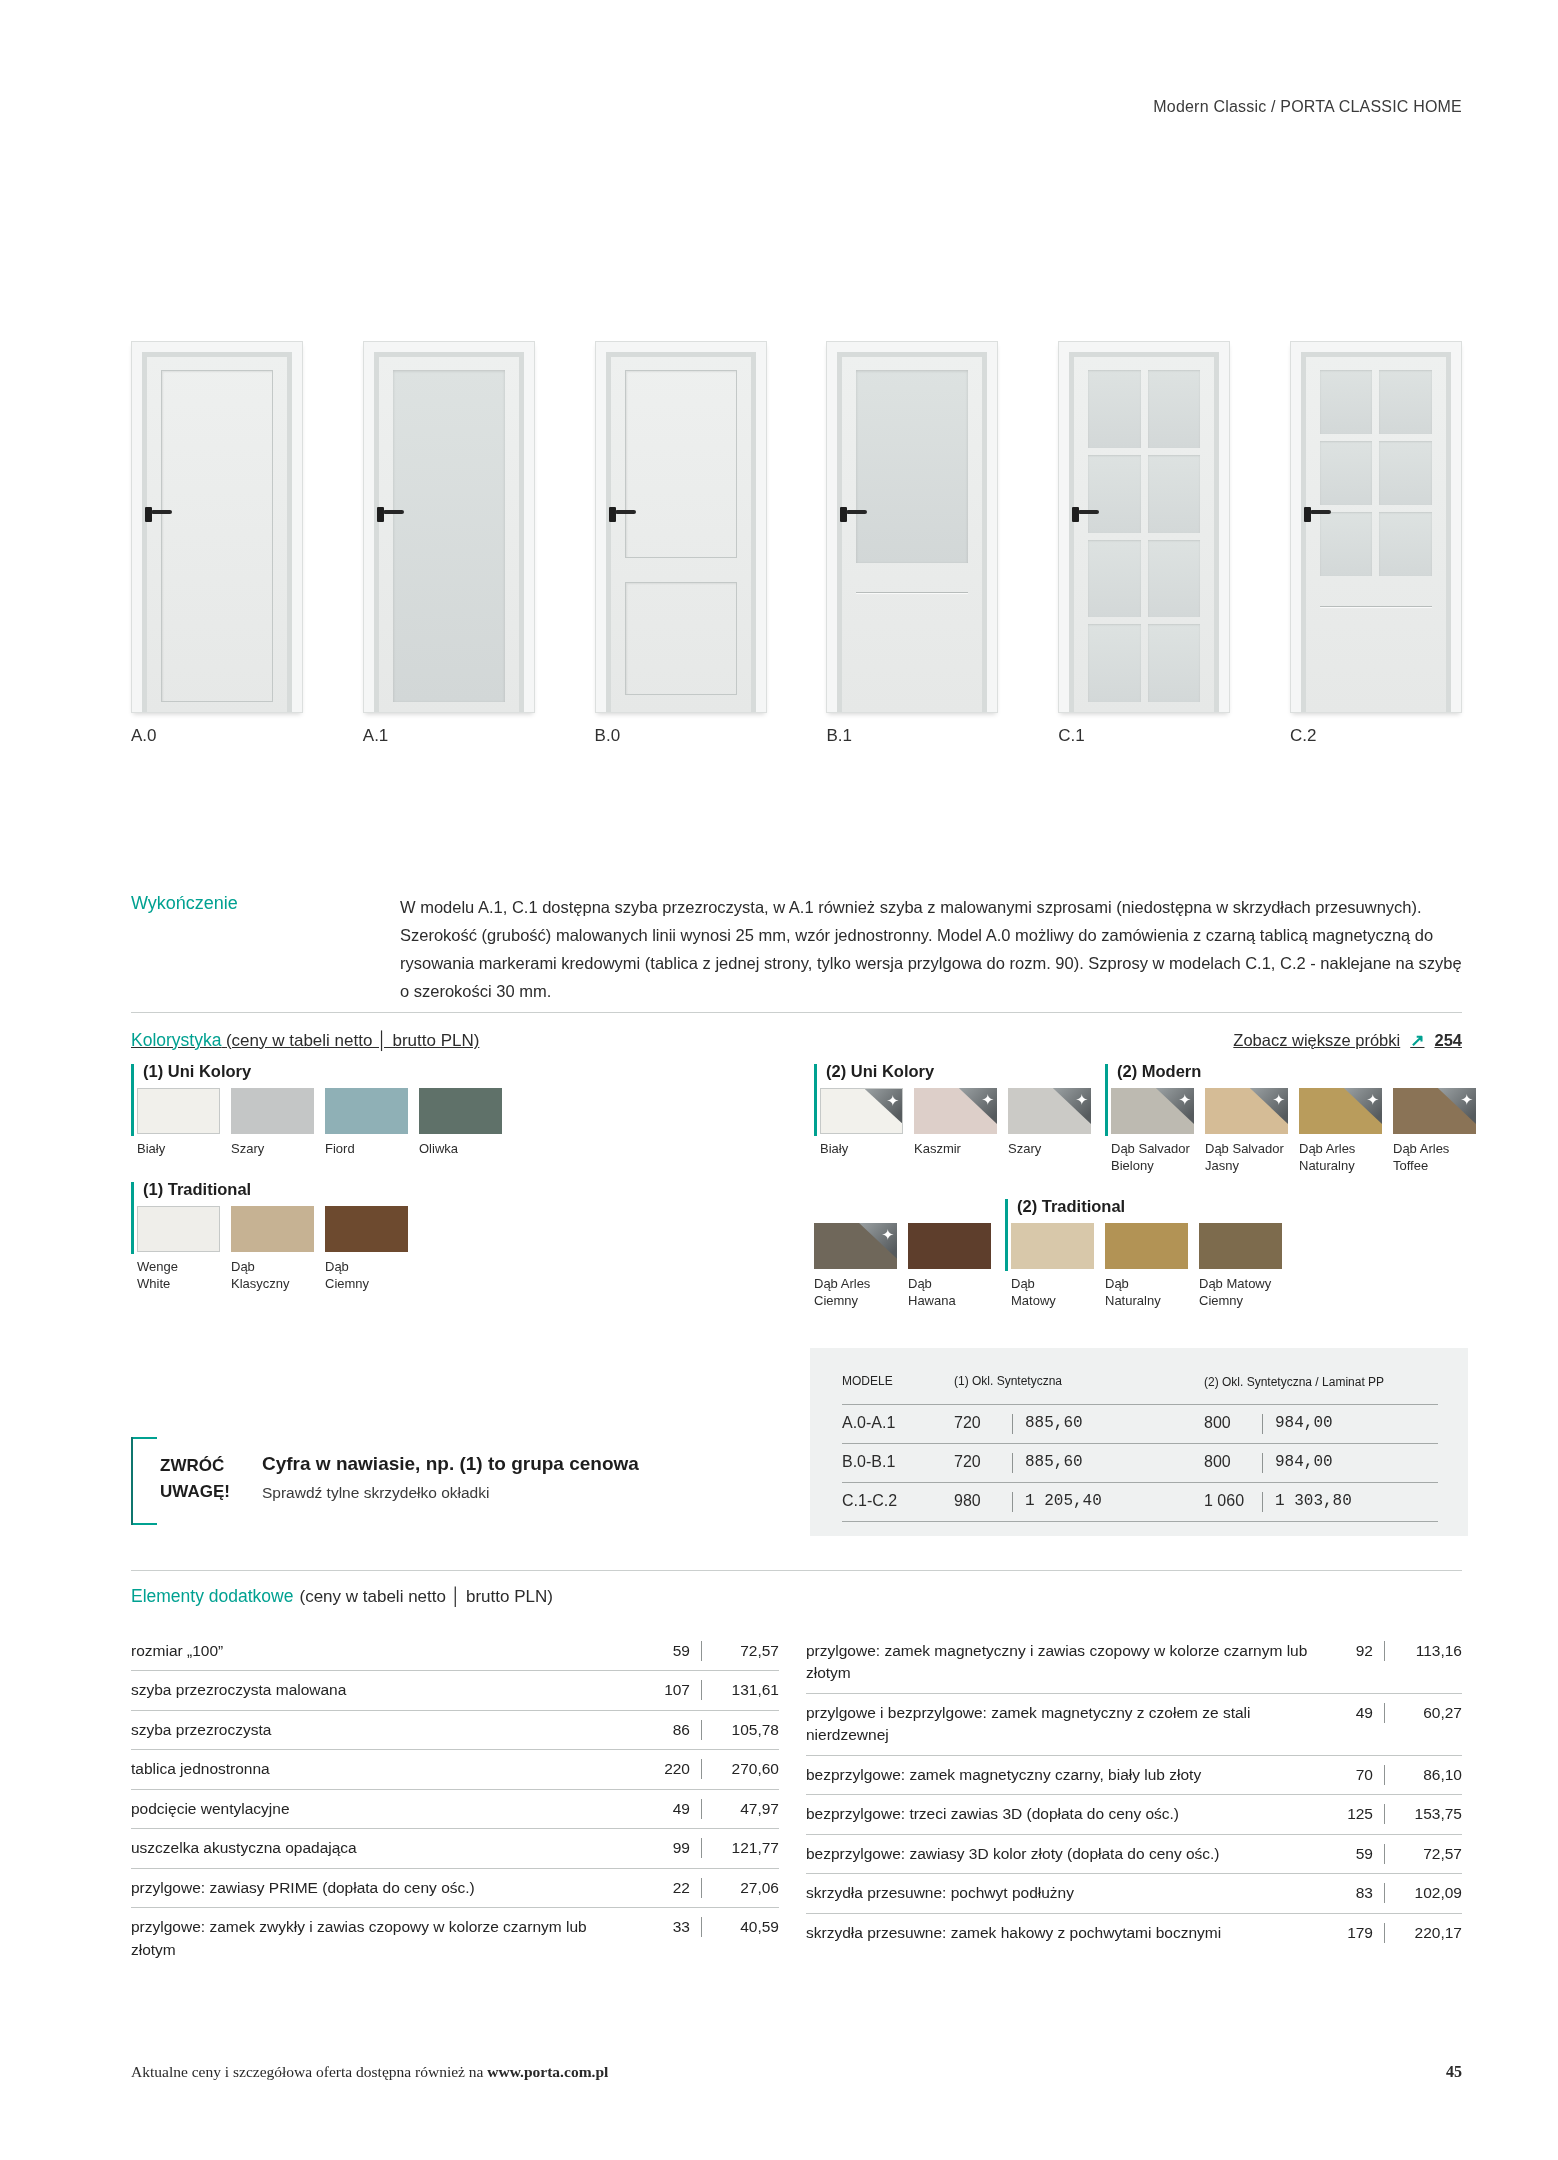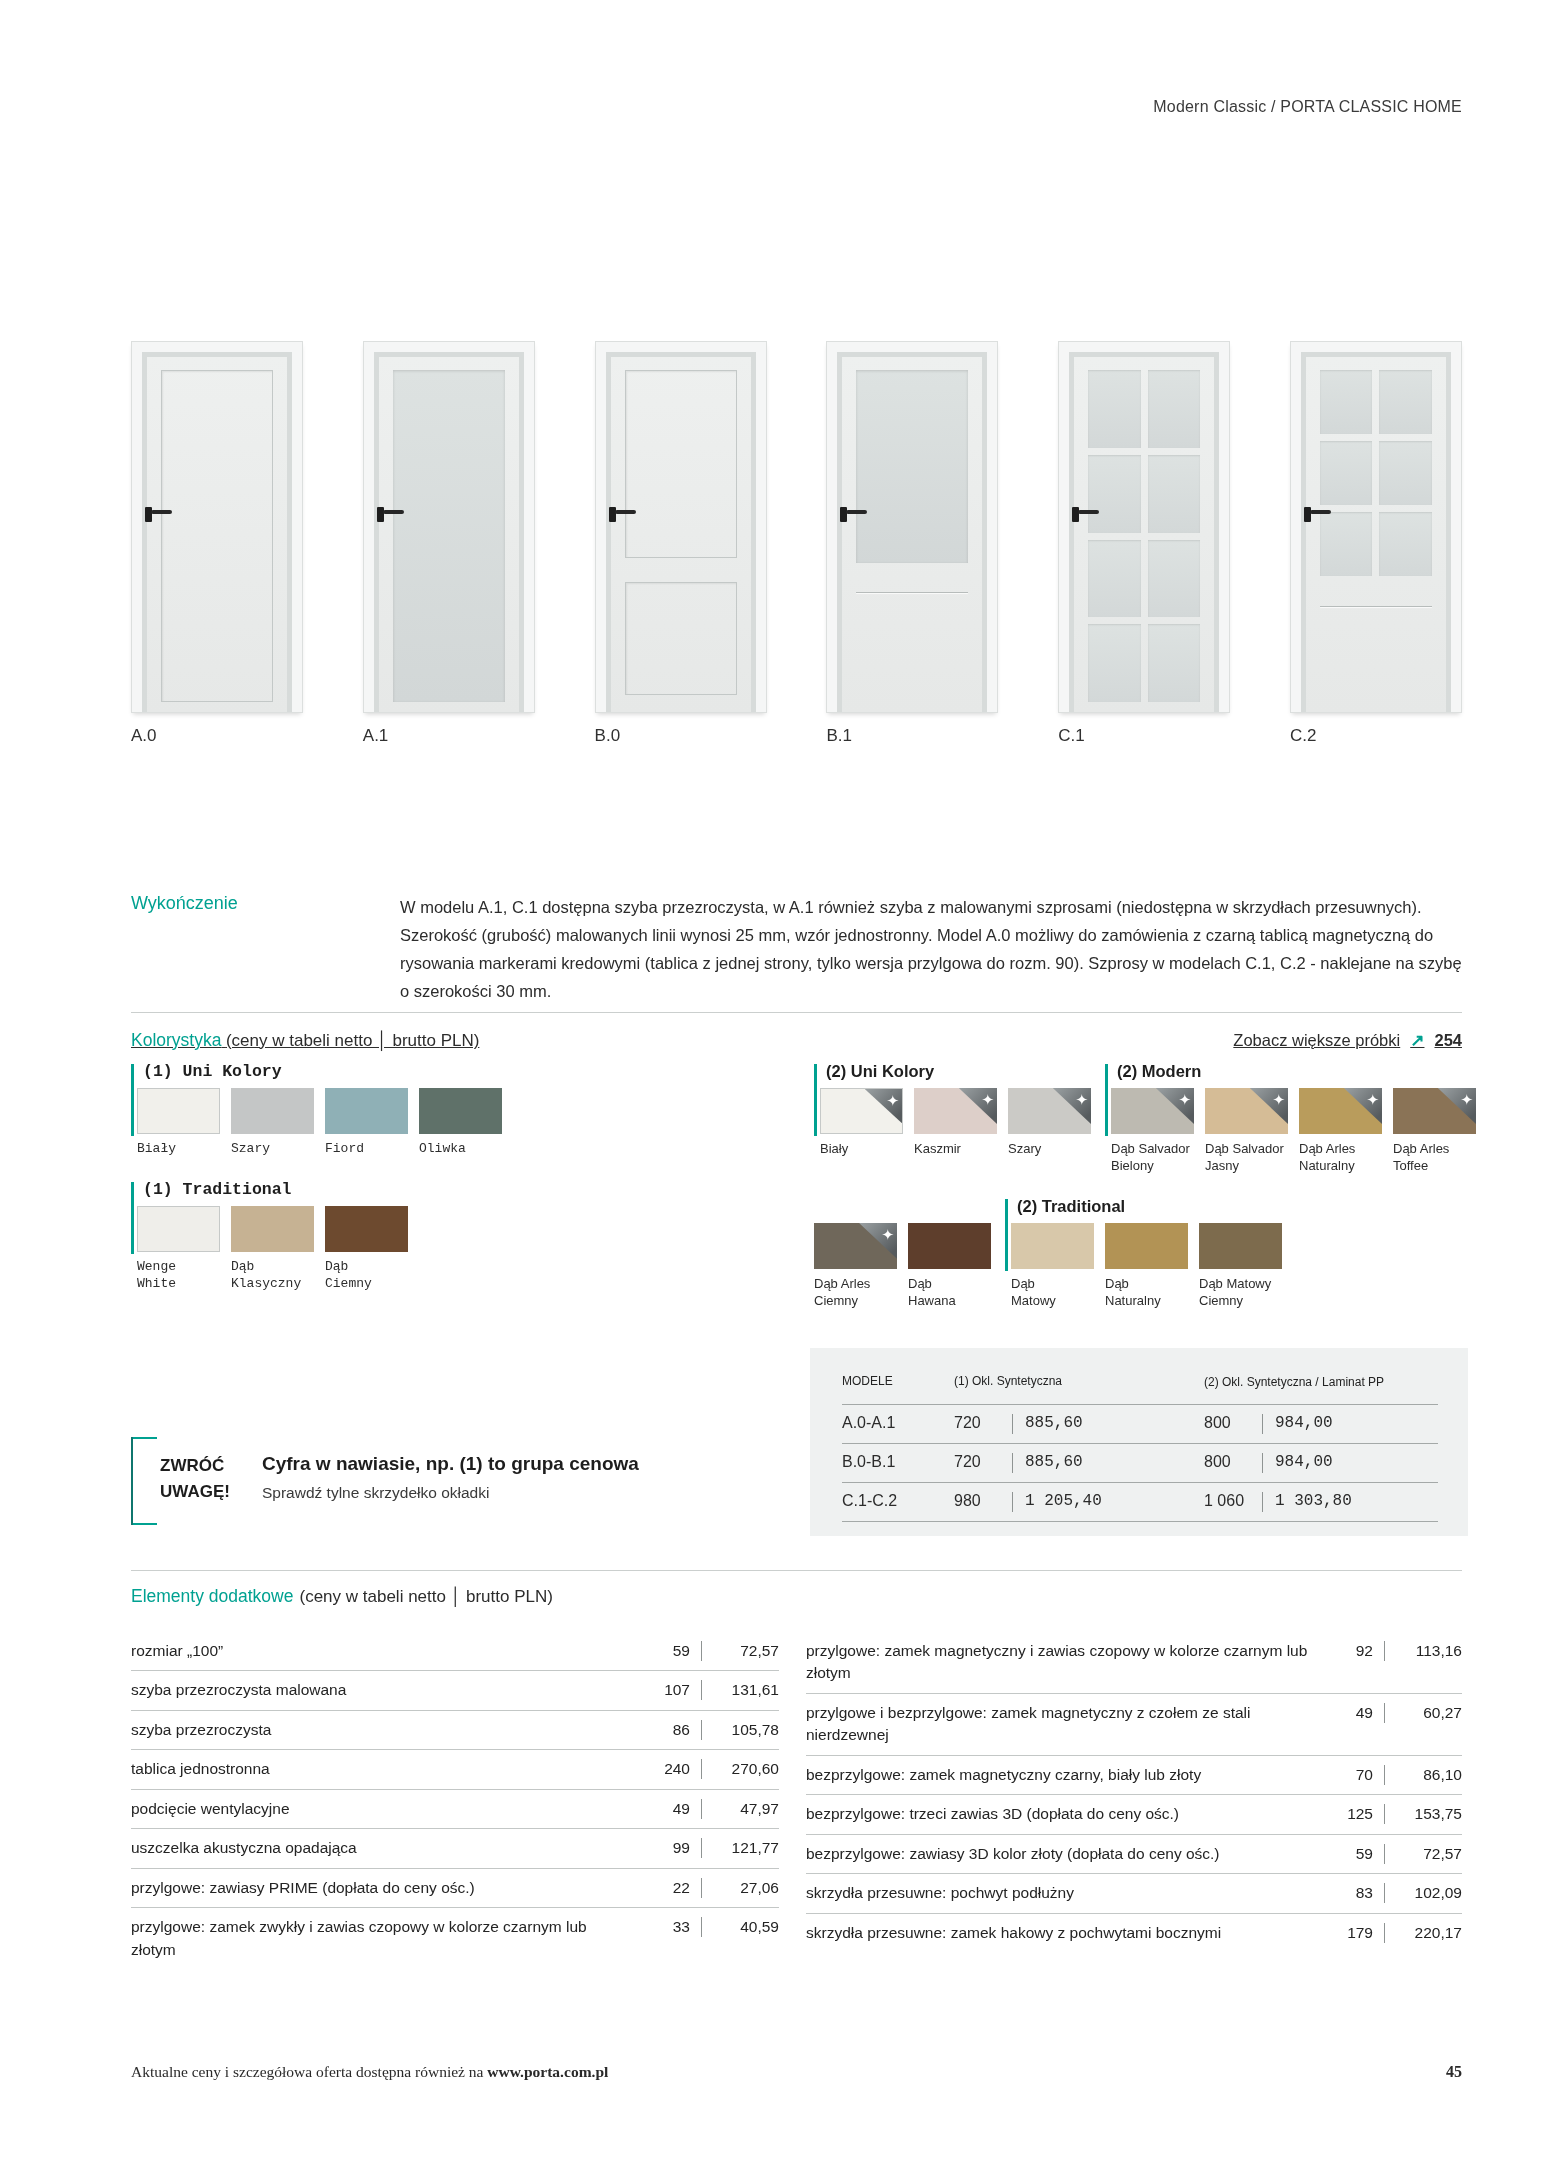"(1) Uni Kolory" .colors-left { font-family: Liberation Mono, monospace -> none }
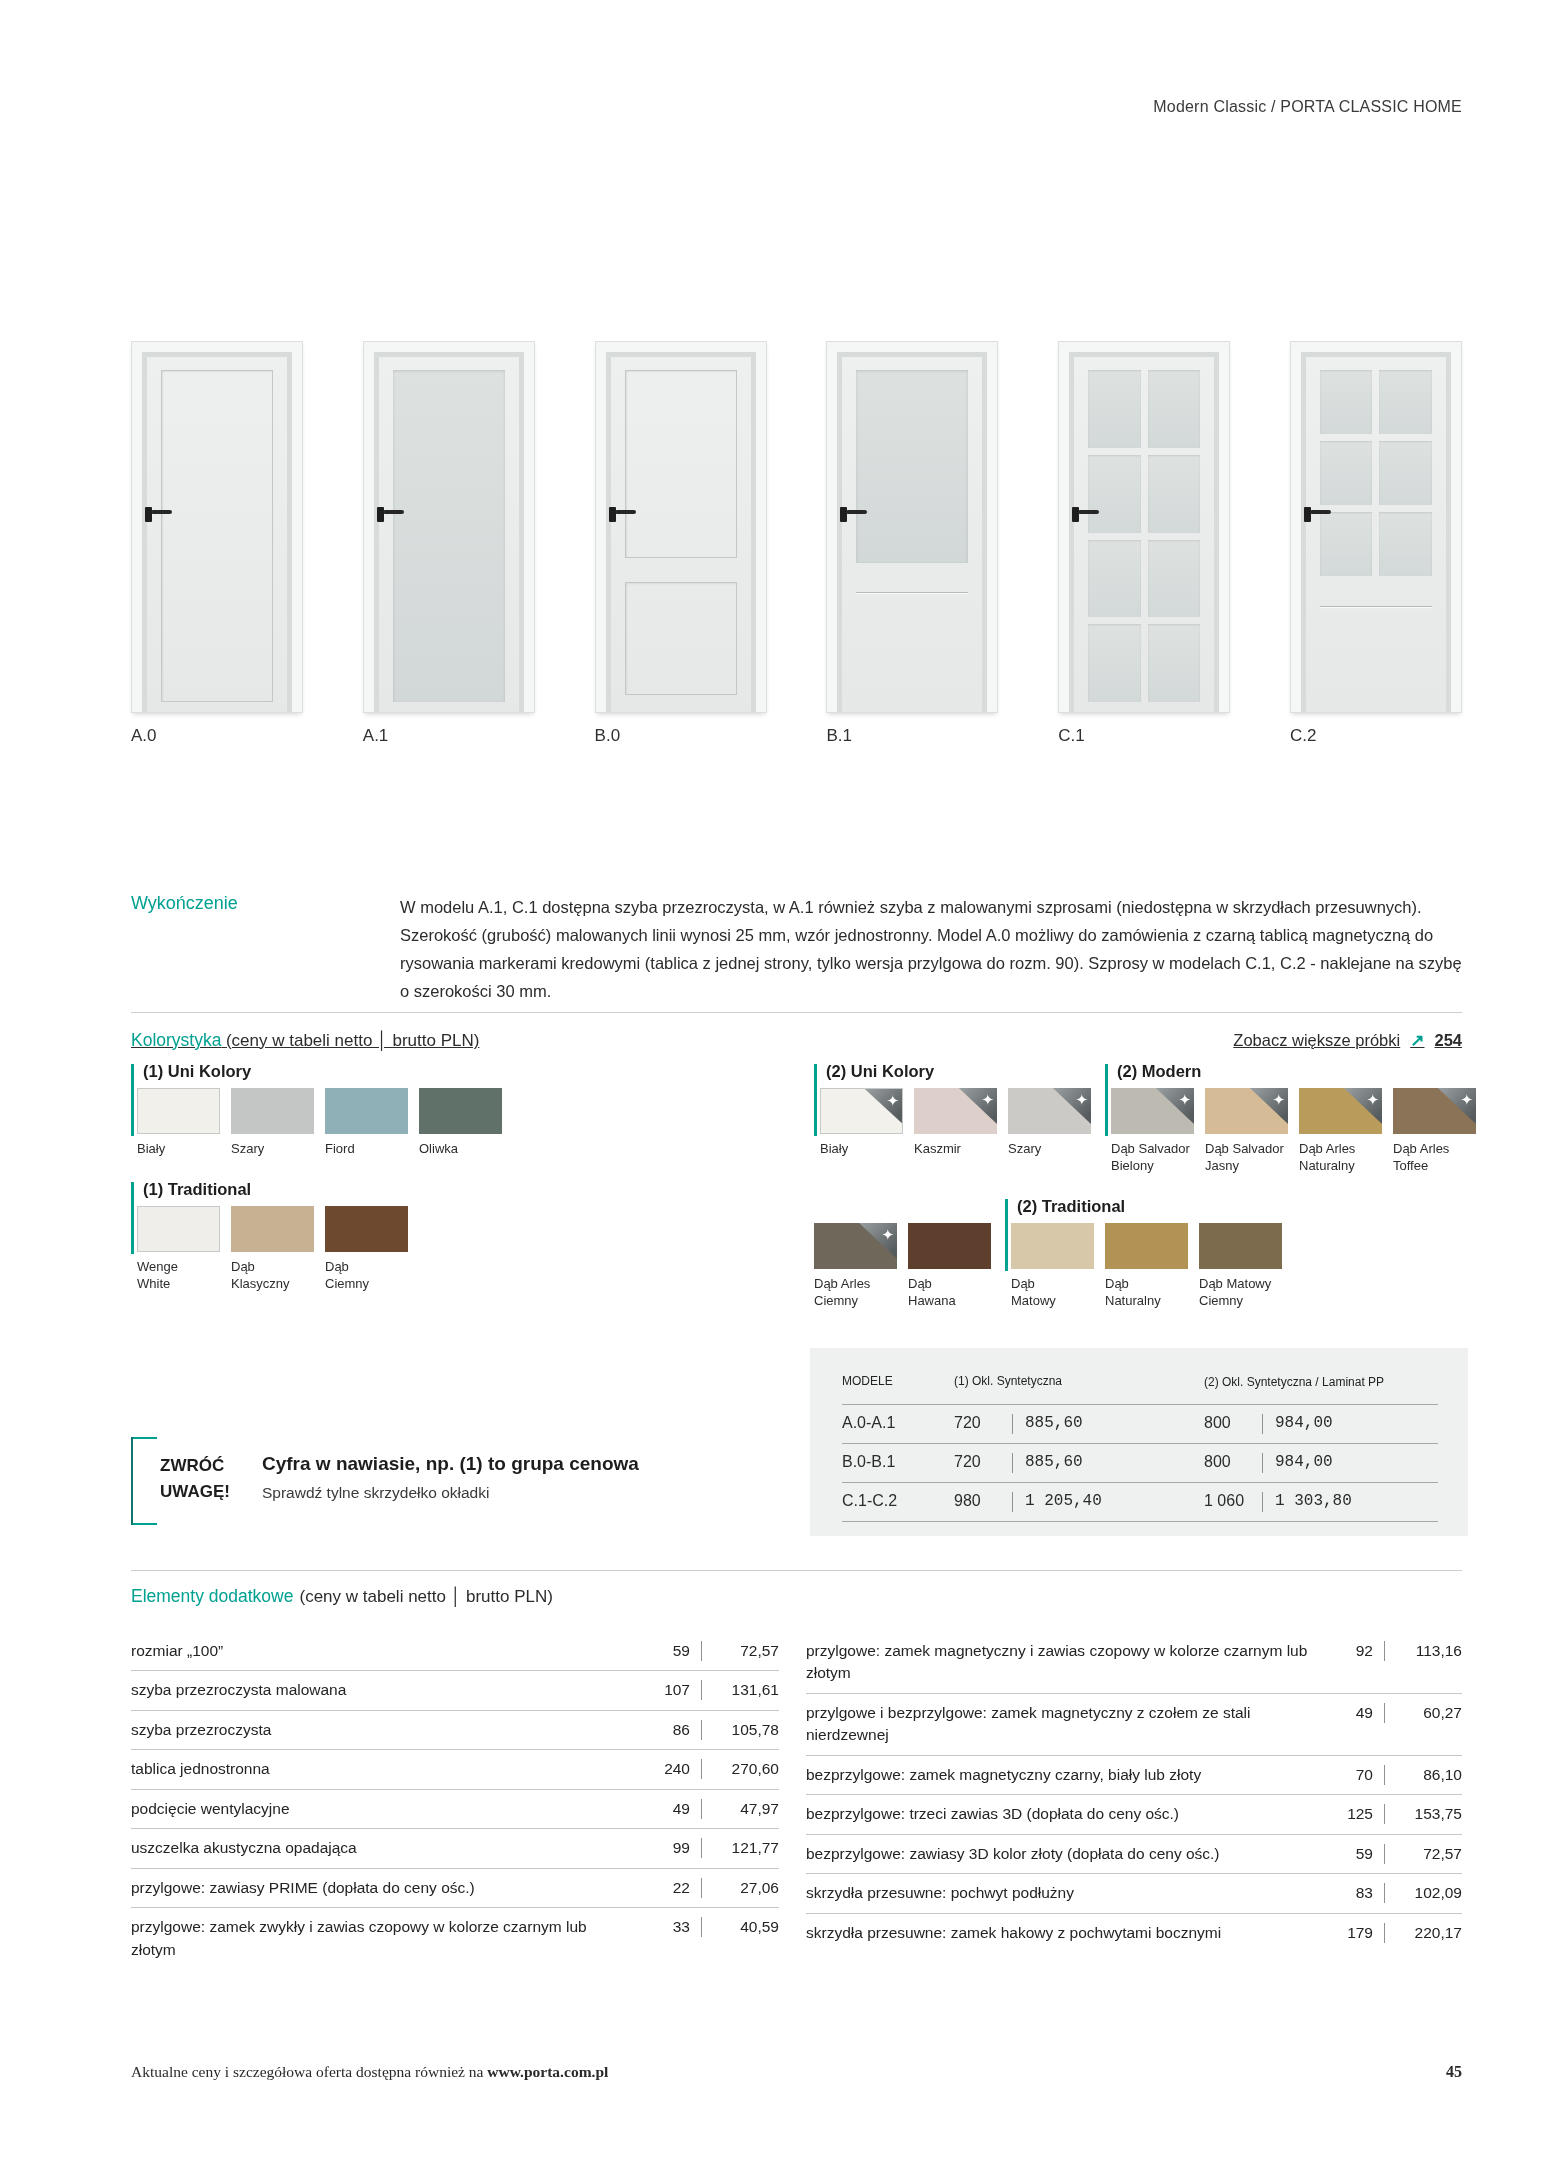"240" div.x-netto { text: 240 -> 220 }
